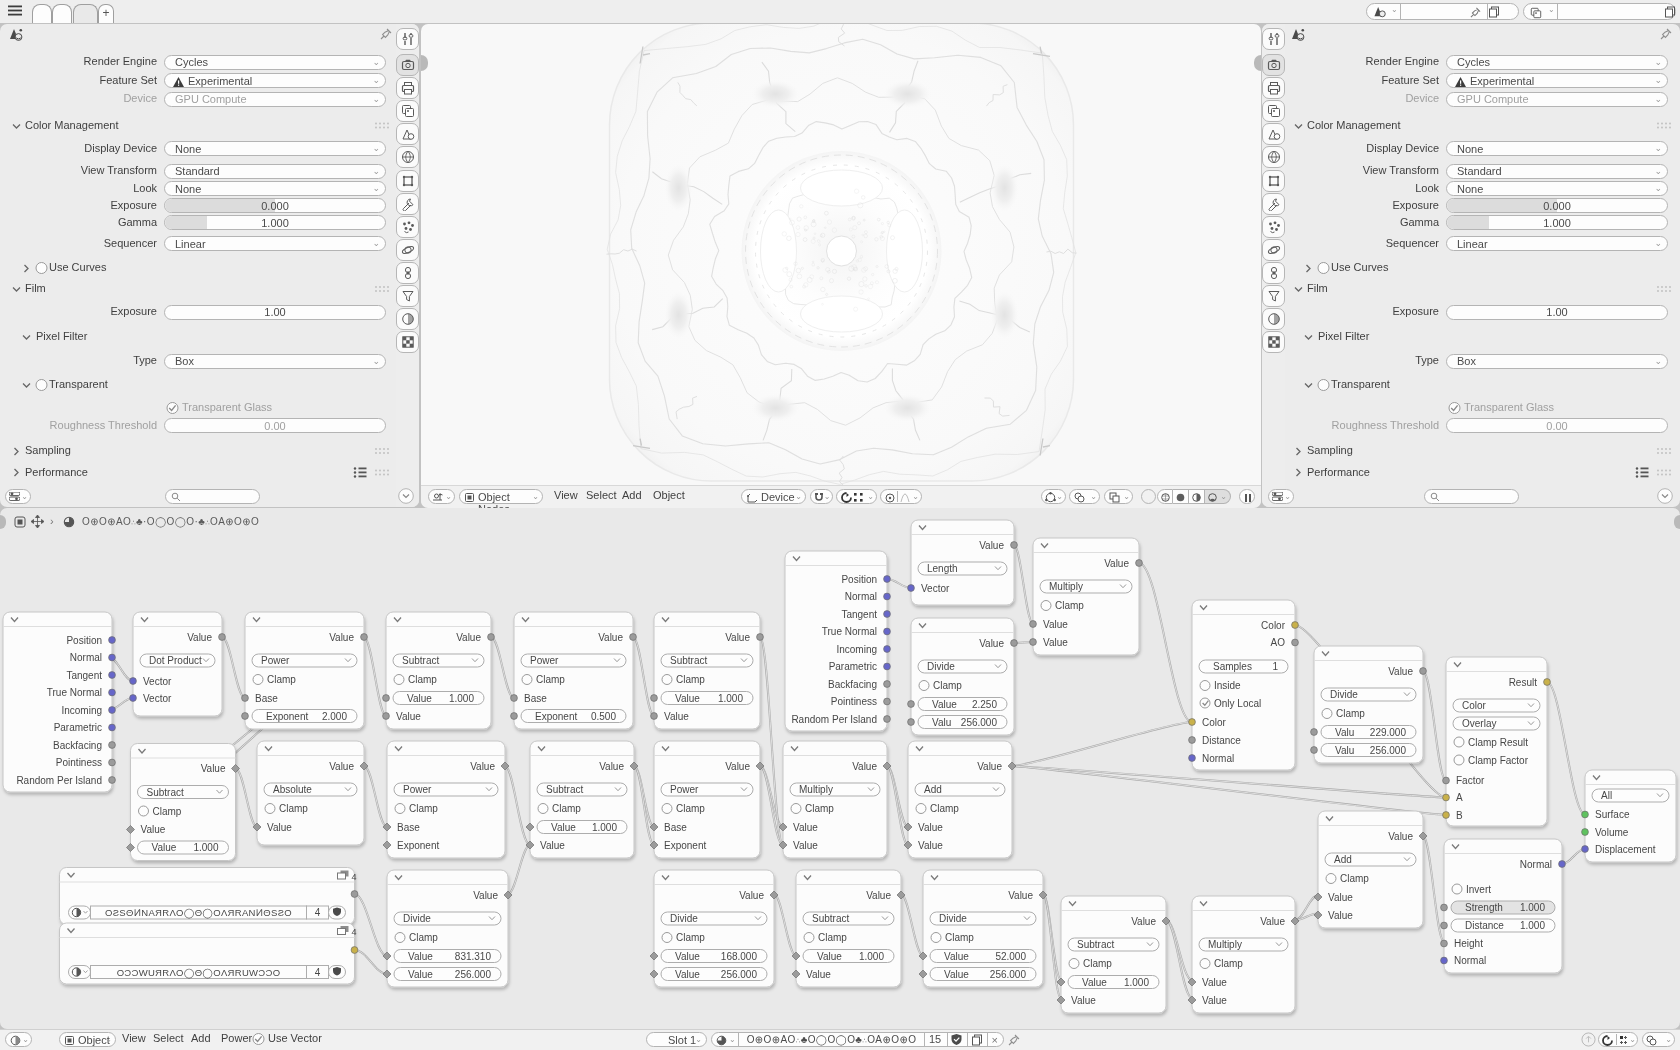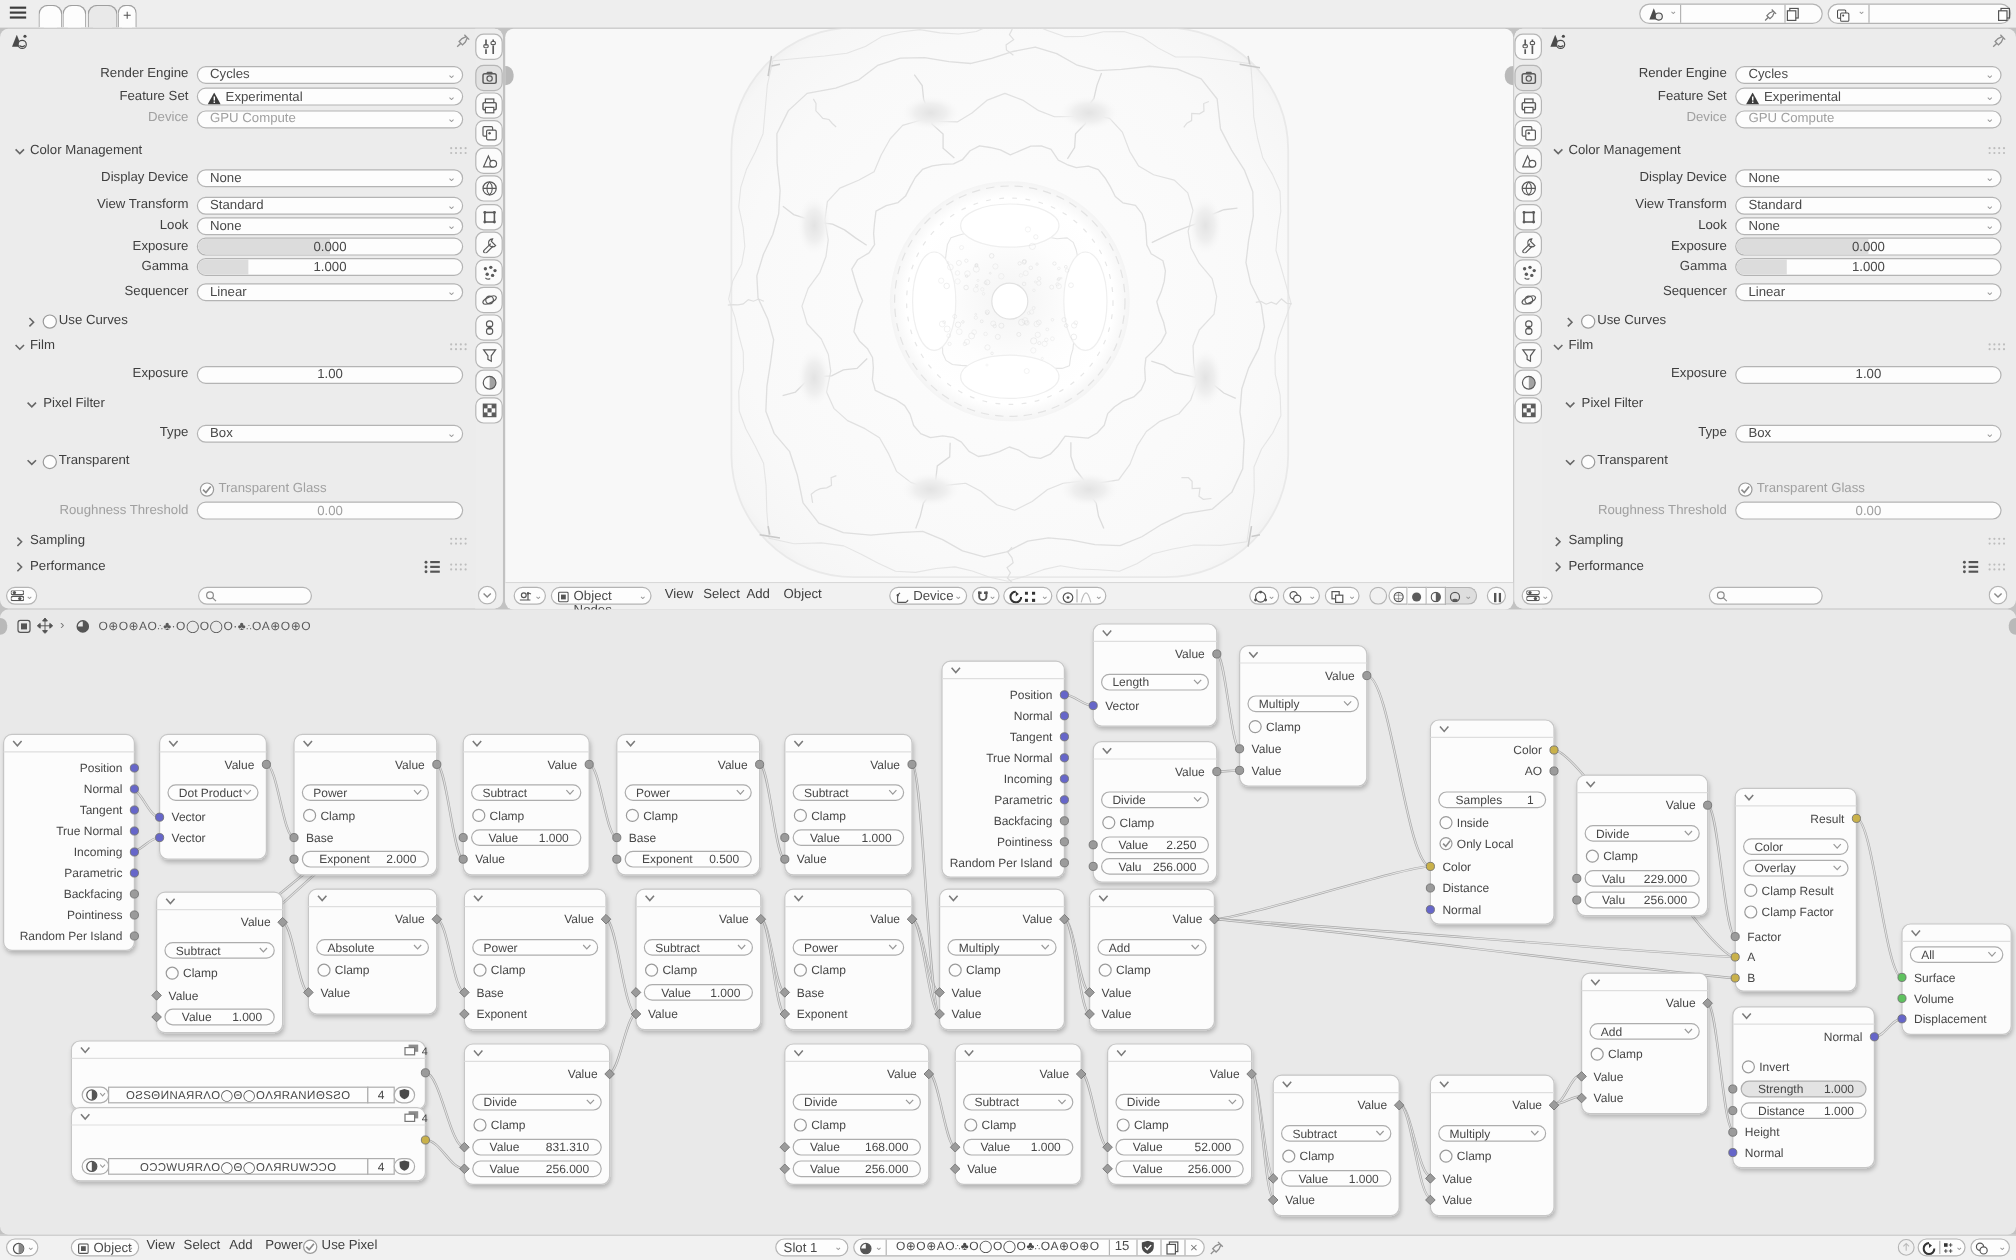"Use Pixel" div { text: Pixel -> Vector }
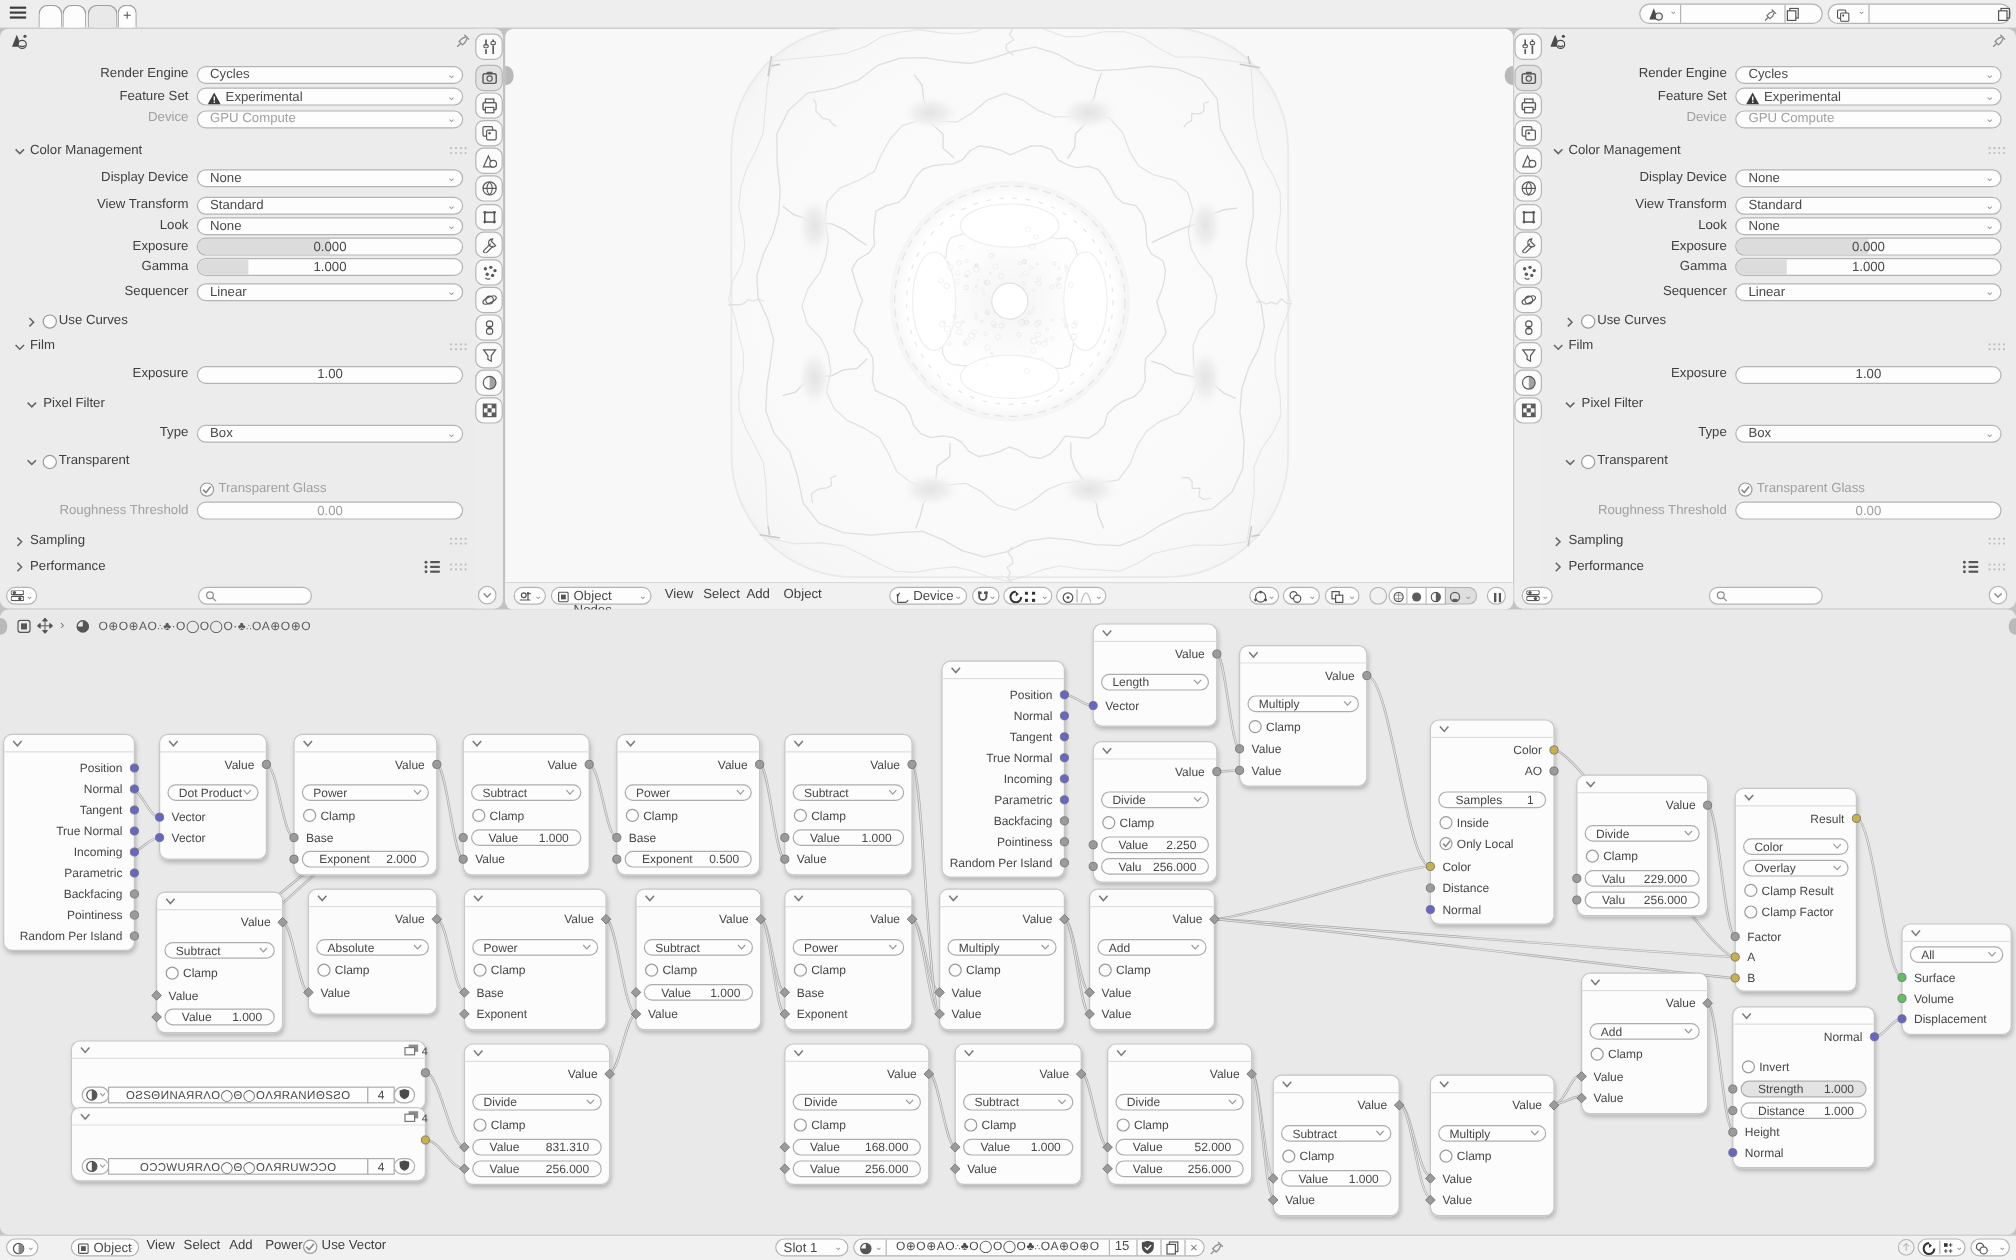"Slot 1" span { left: 6px -> 21px }
